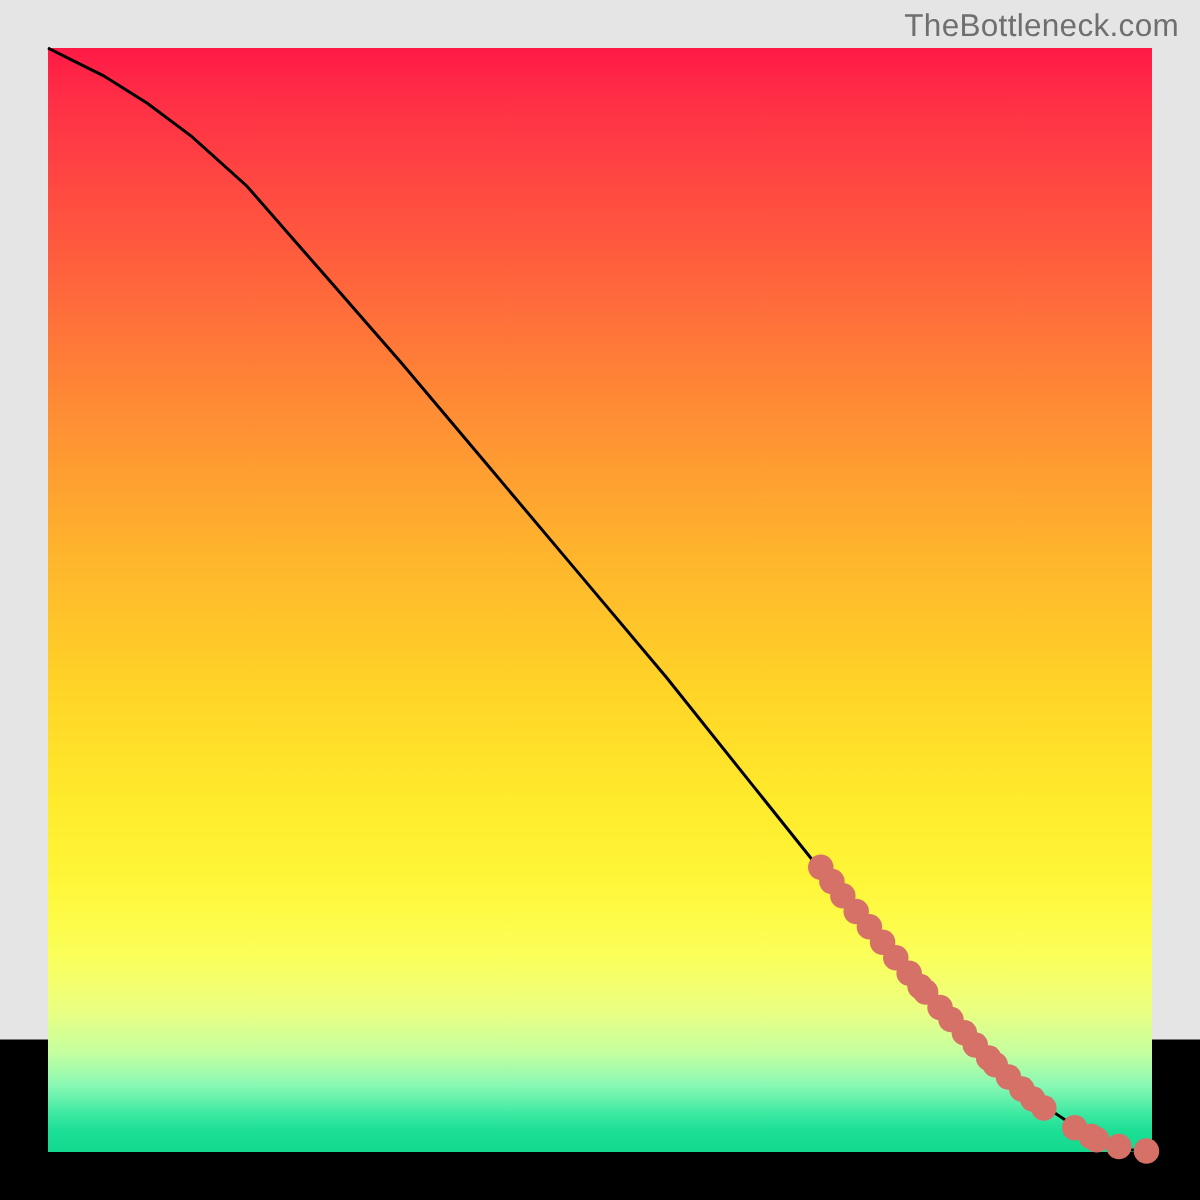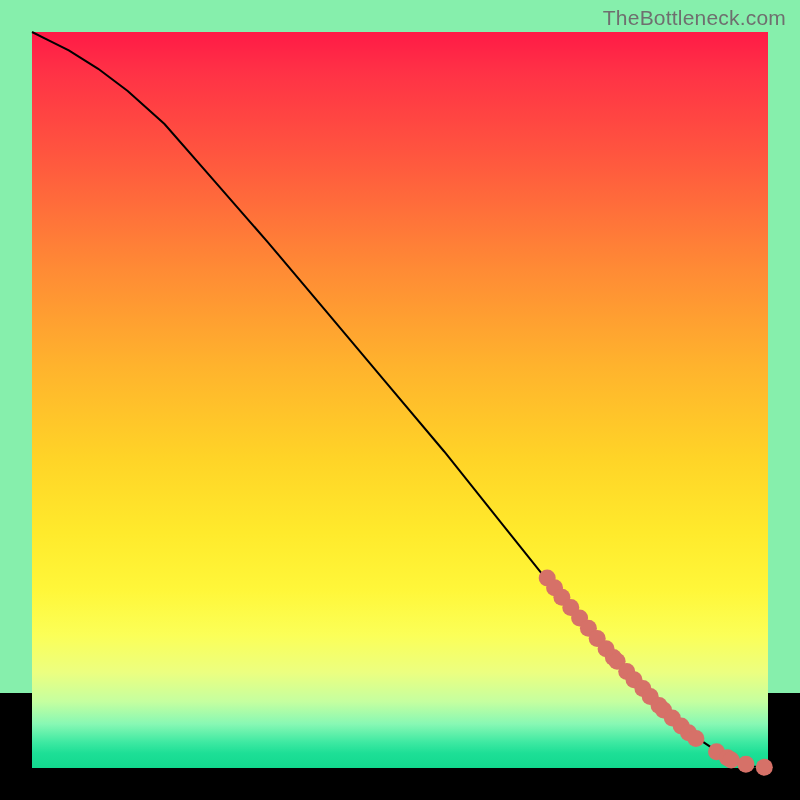"TheBottleneck.com" .frame { background: #86efac -> #e5e5e5 }
